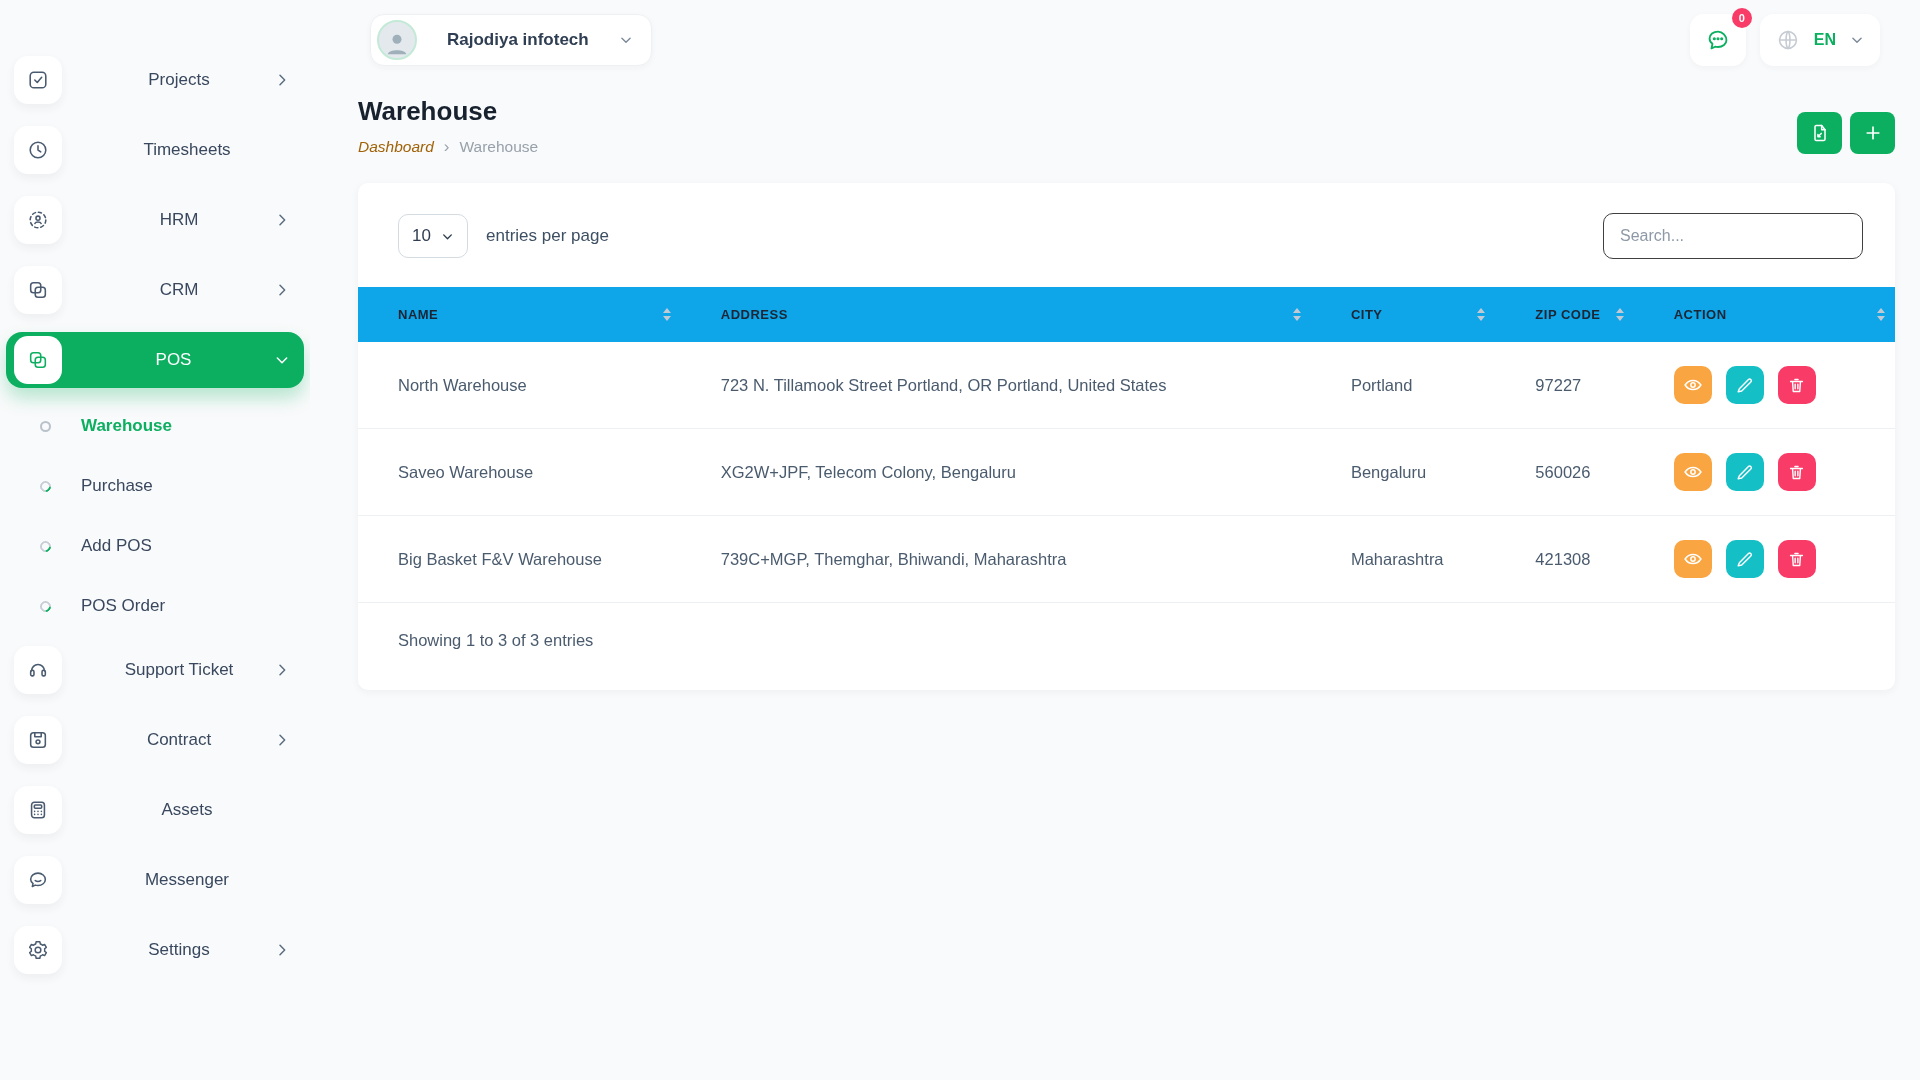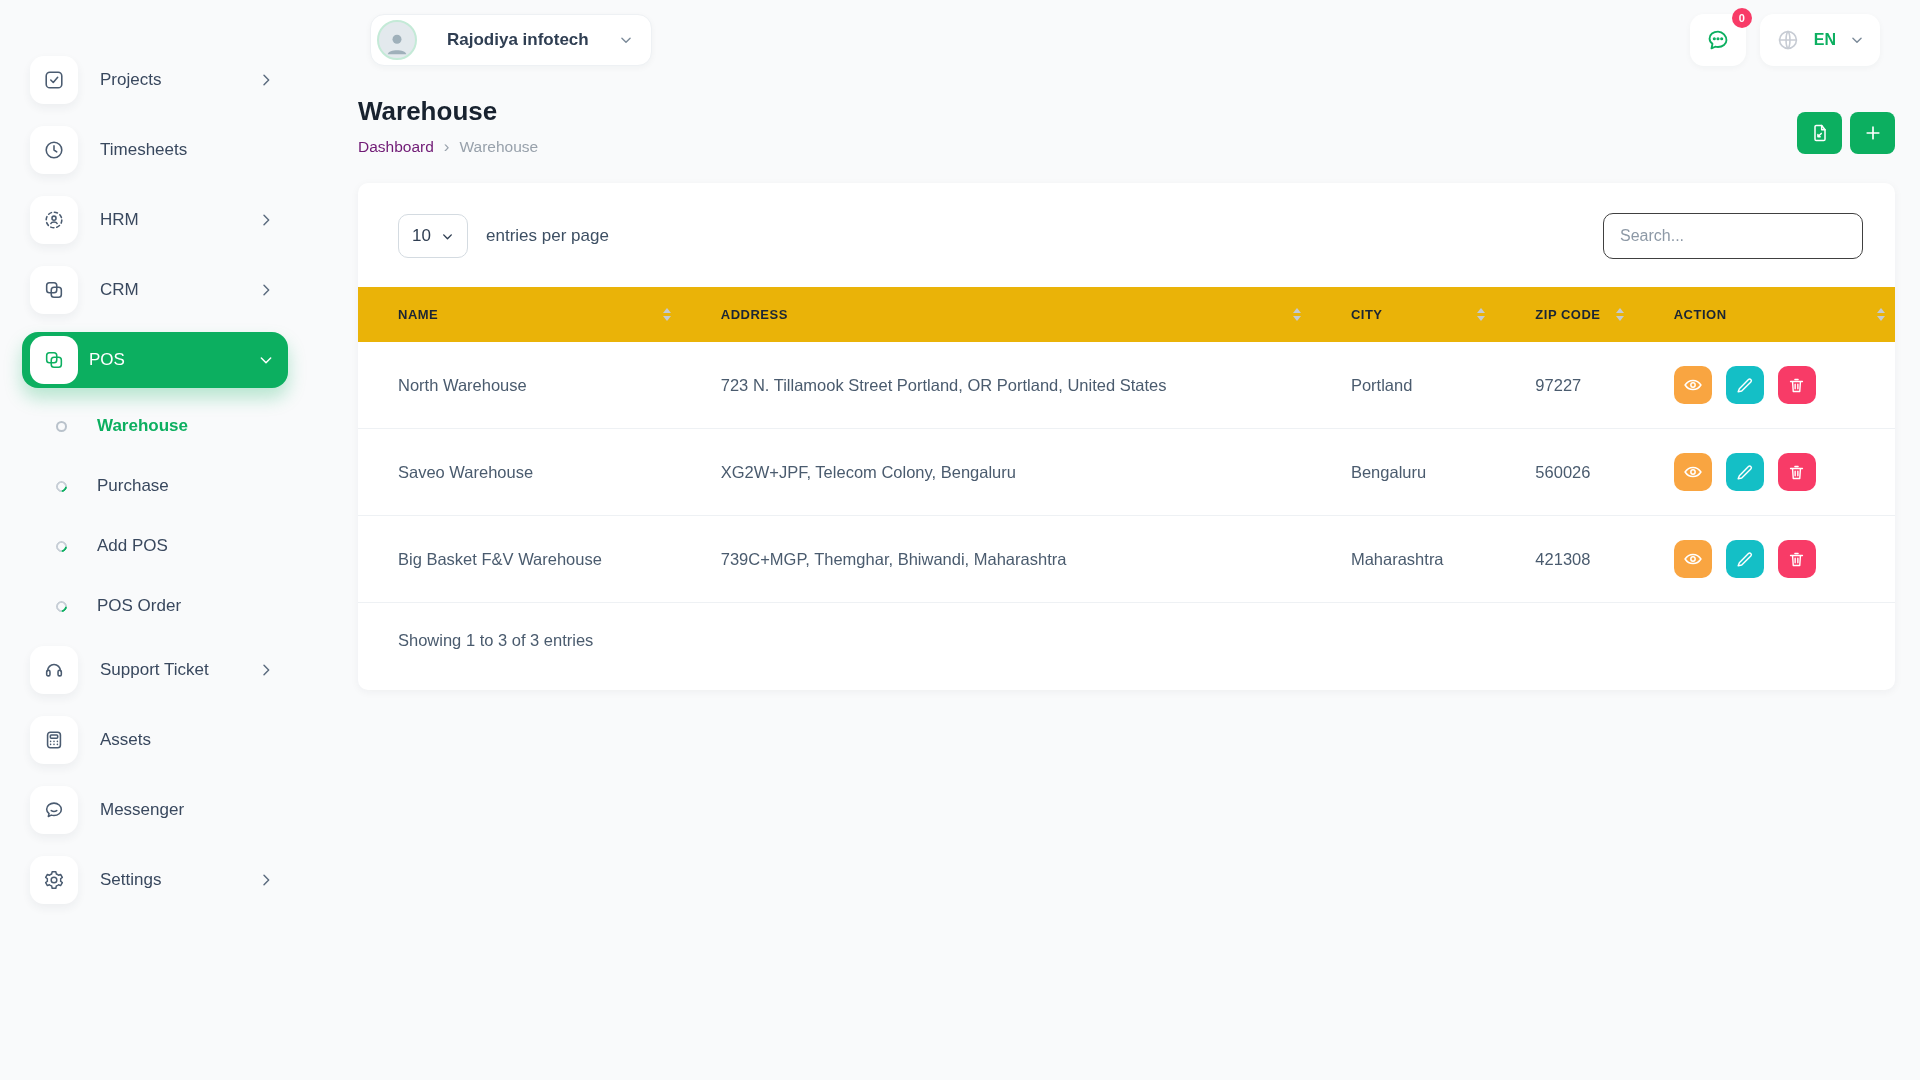"Timesheets" .menu { padding: 0 22px -> 0 6px; text-align: none -> center }
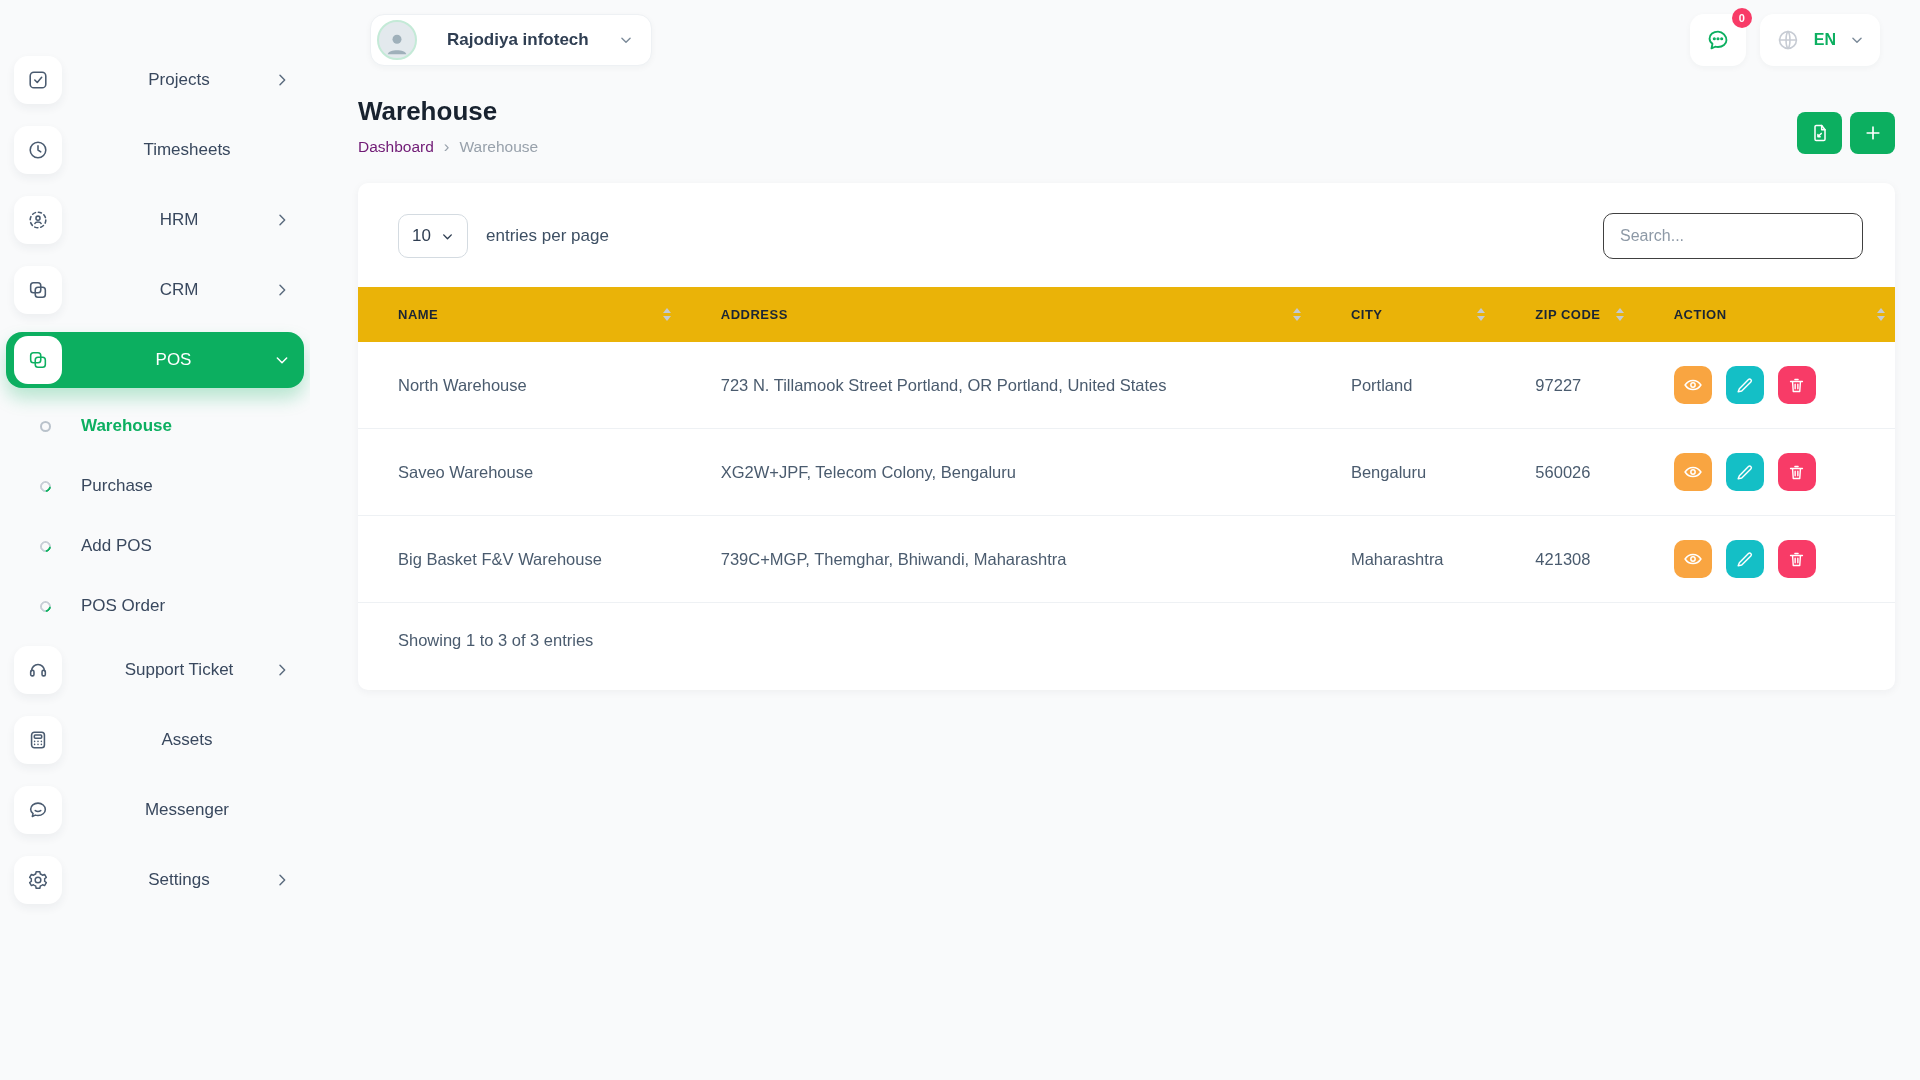"Dashboard" .bc-link { color: #701a75 -> #a16207; font-style: none -> italic }
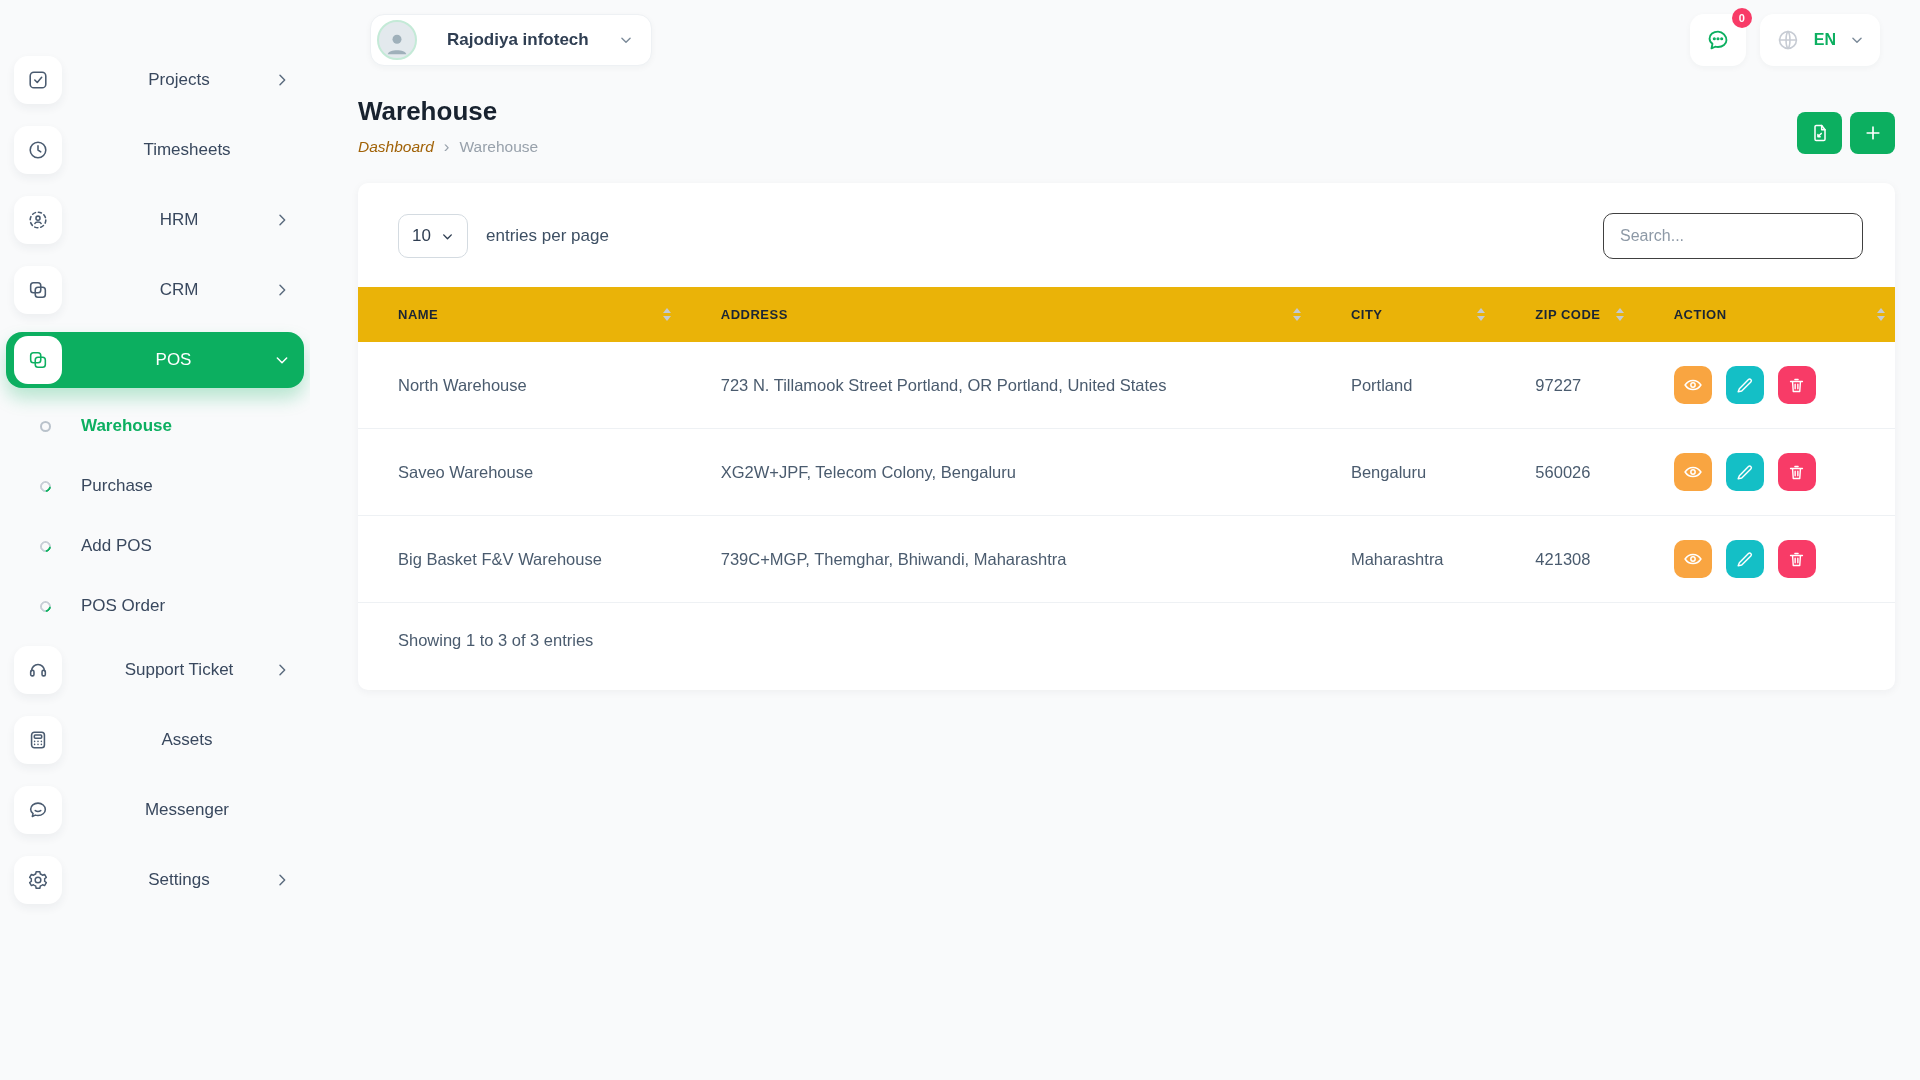"NAME" thead tr { background: #eab308 -> #0ea5e9 }
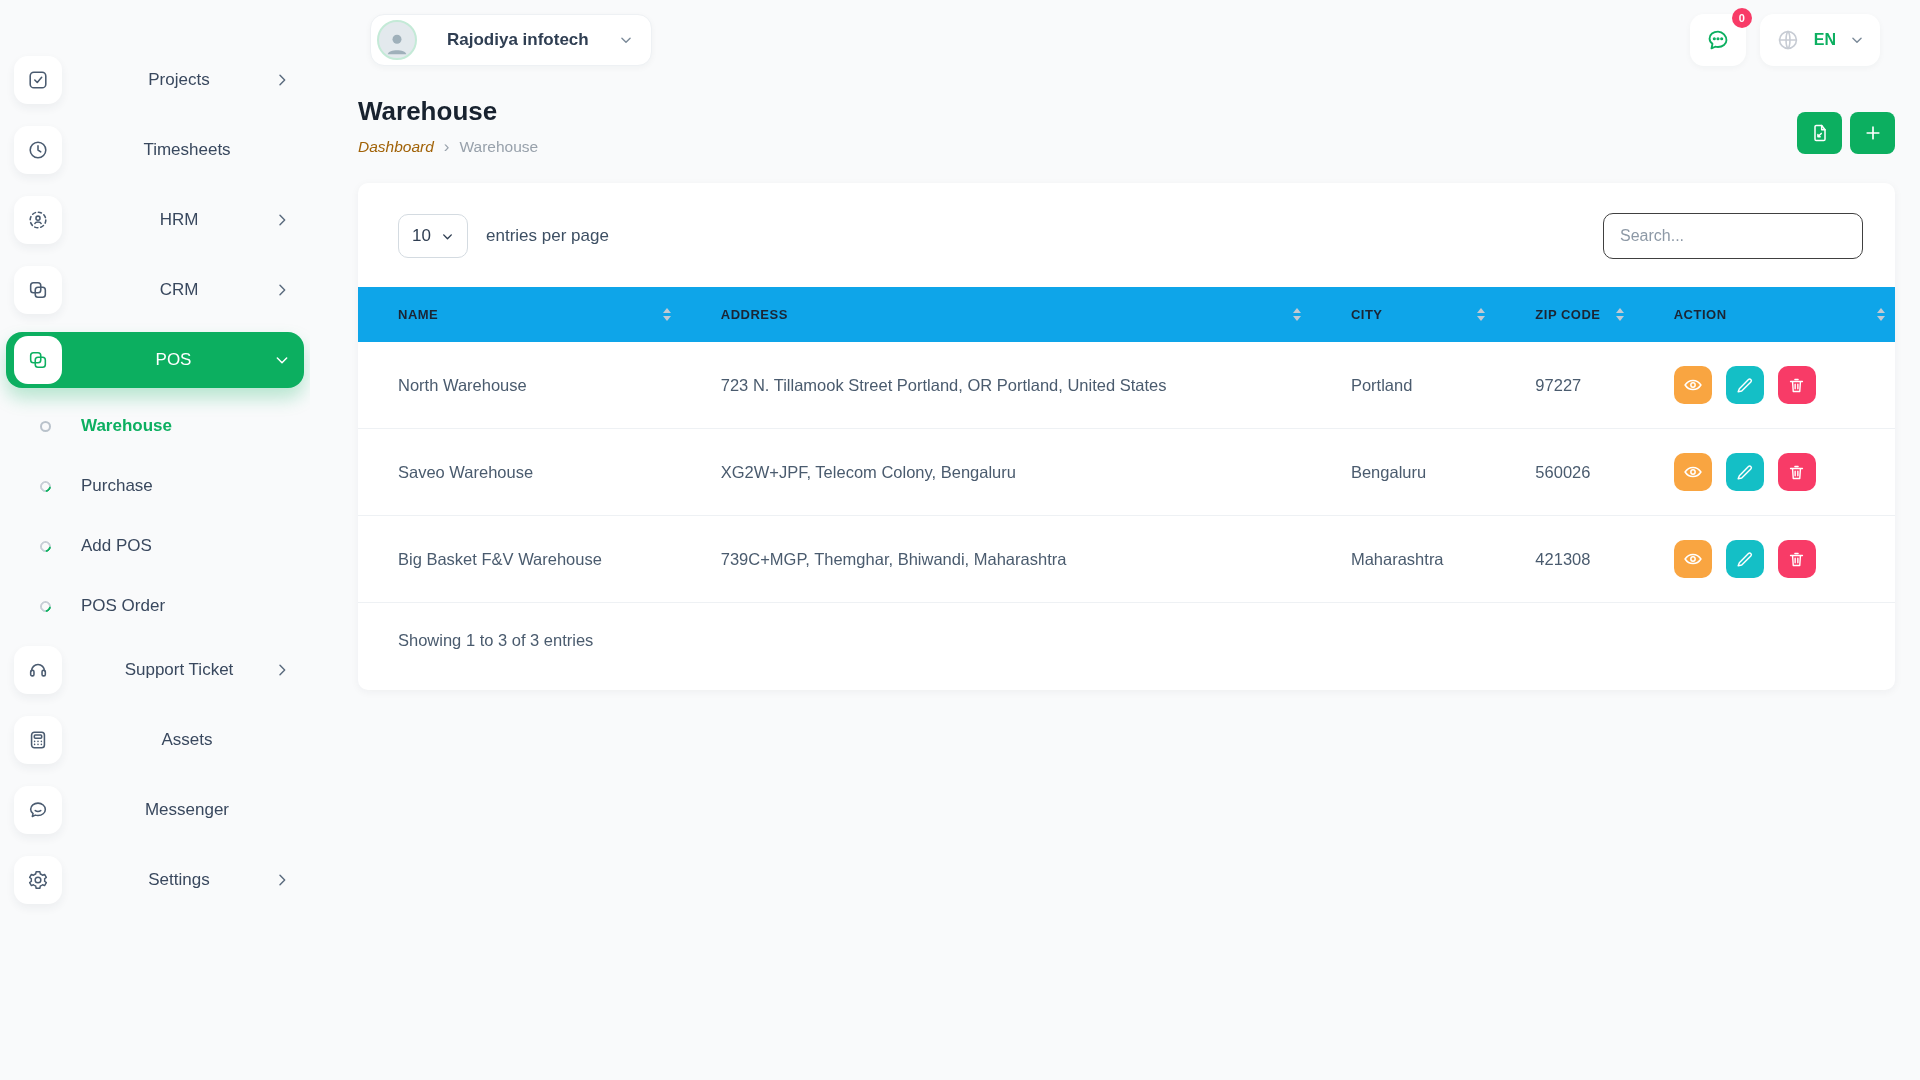"Contract" div.m-item { html: none -> <div> <span> <svg> <rect></rect> <path></path> <circle></circle> </svg> </span> <span>Contract</span> <span> <svg> <path></path> </svg> </span> </div> }
